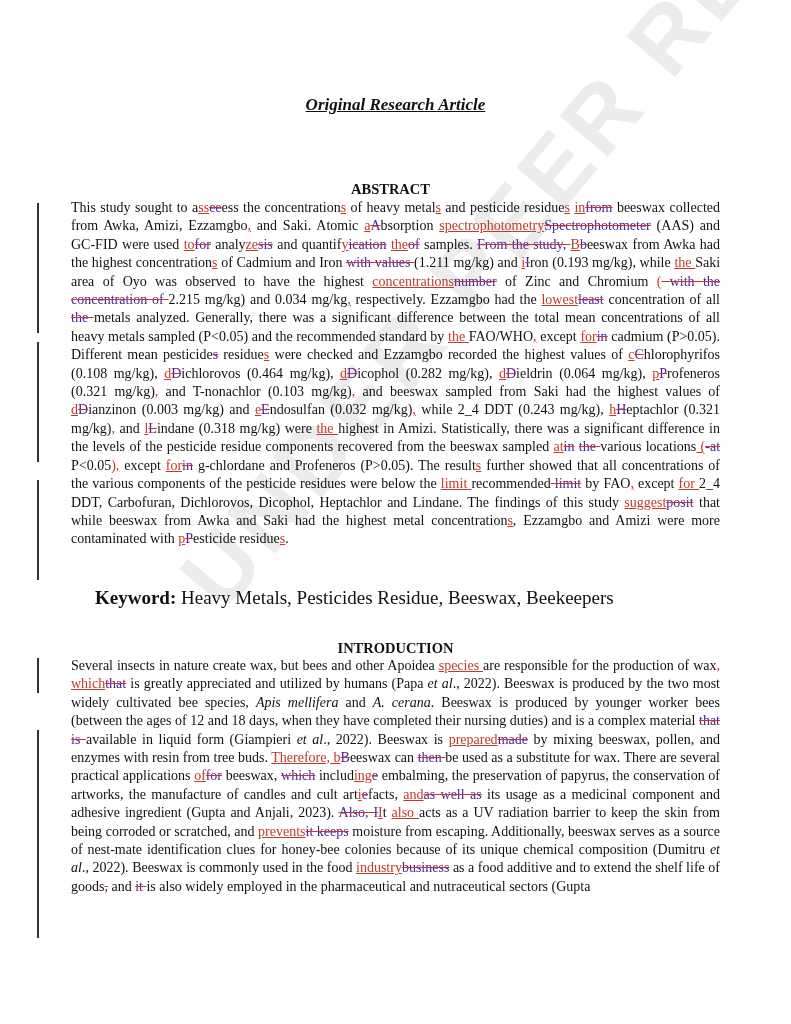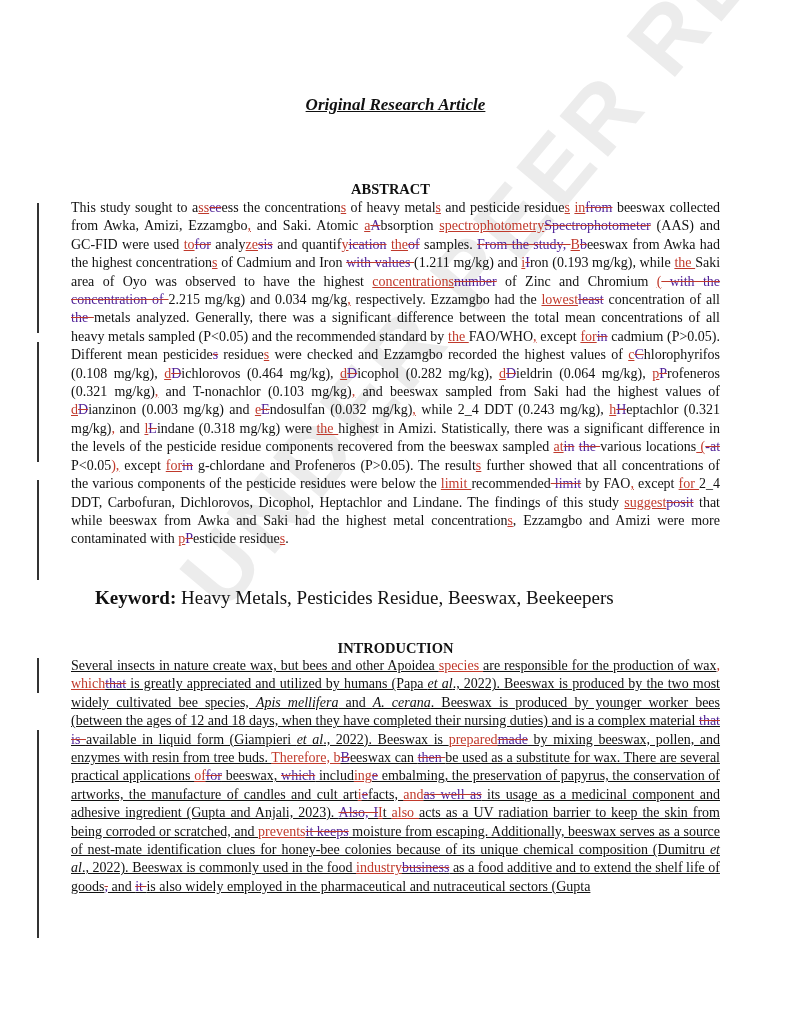"Several insects in nature create" .intro-body { text-decoration: underline -> none }
